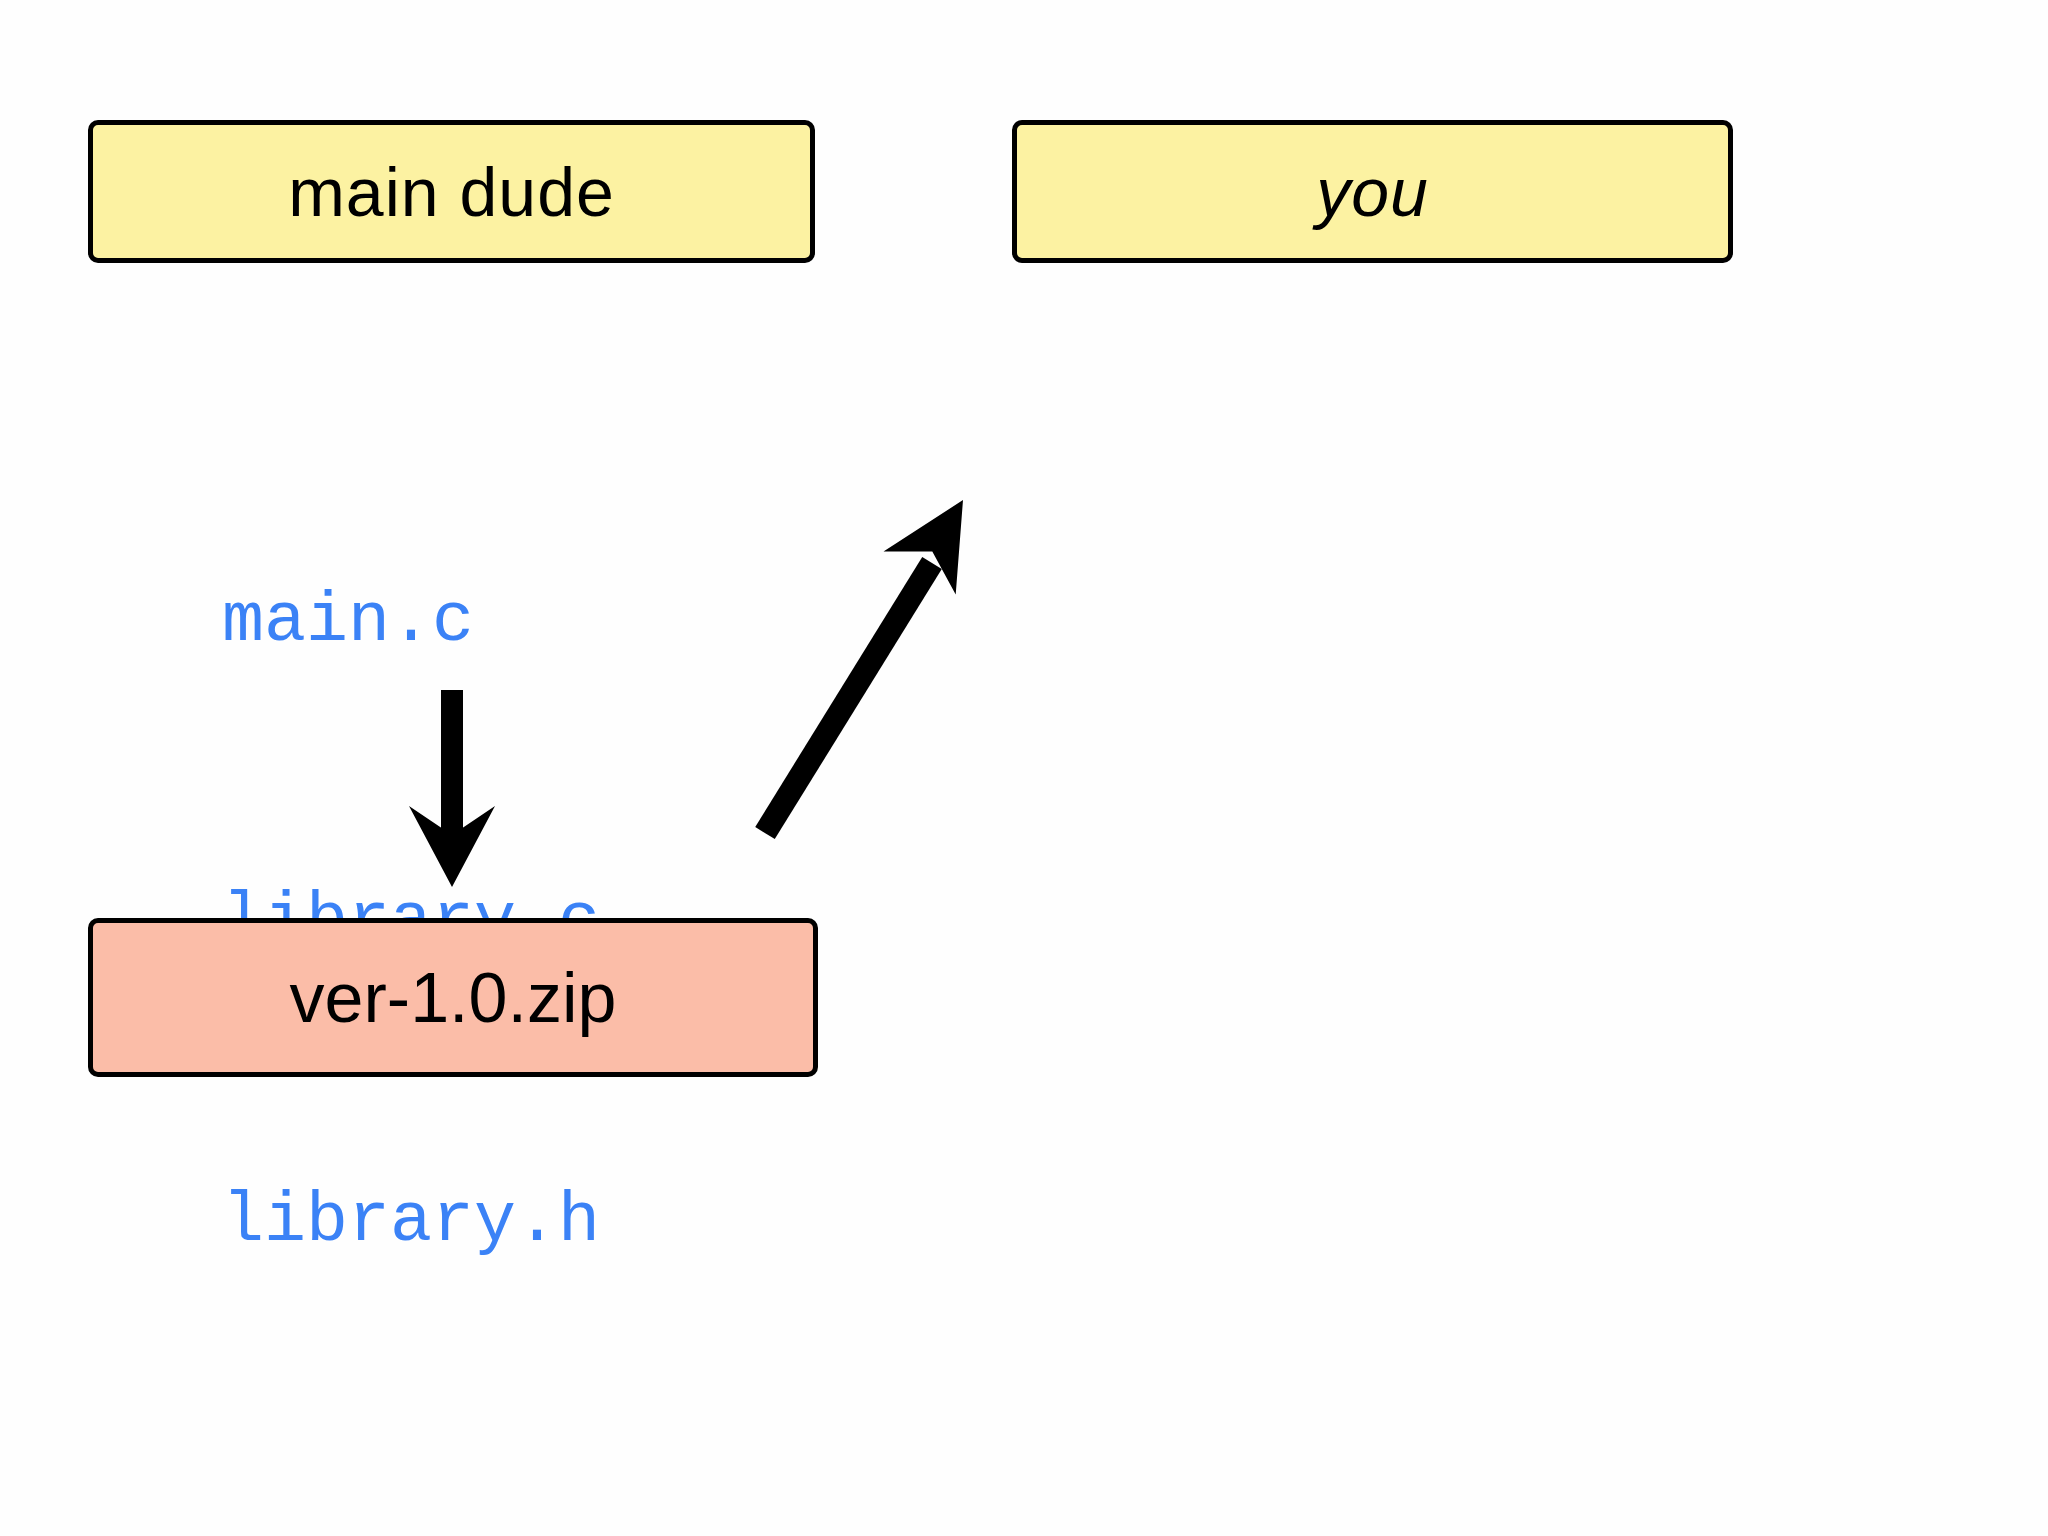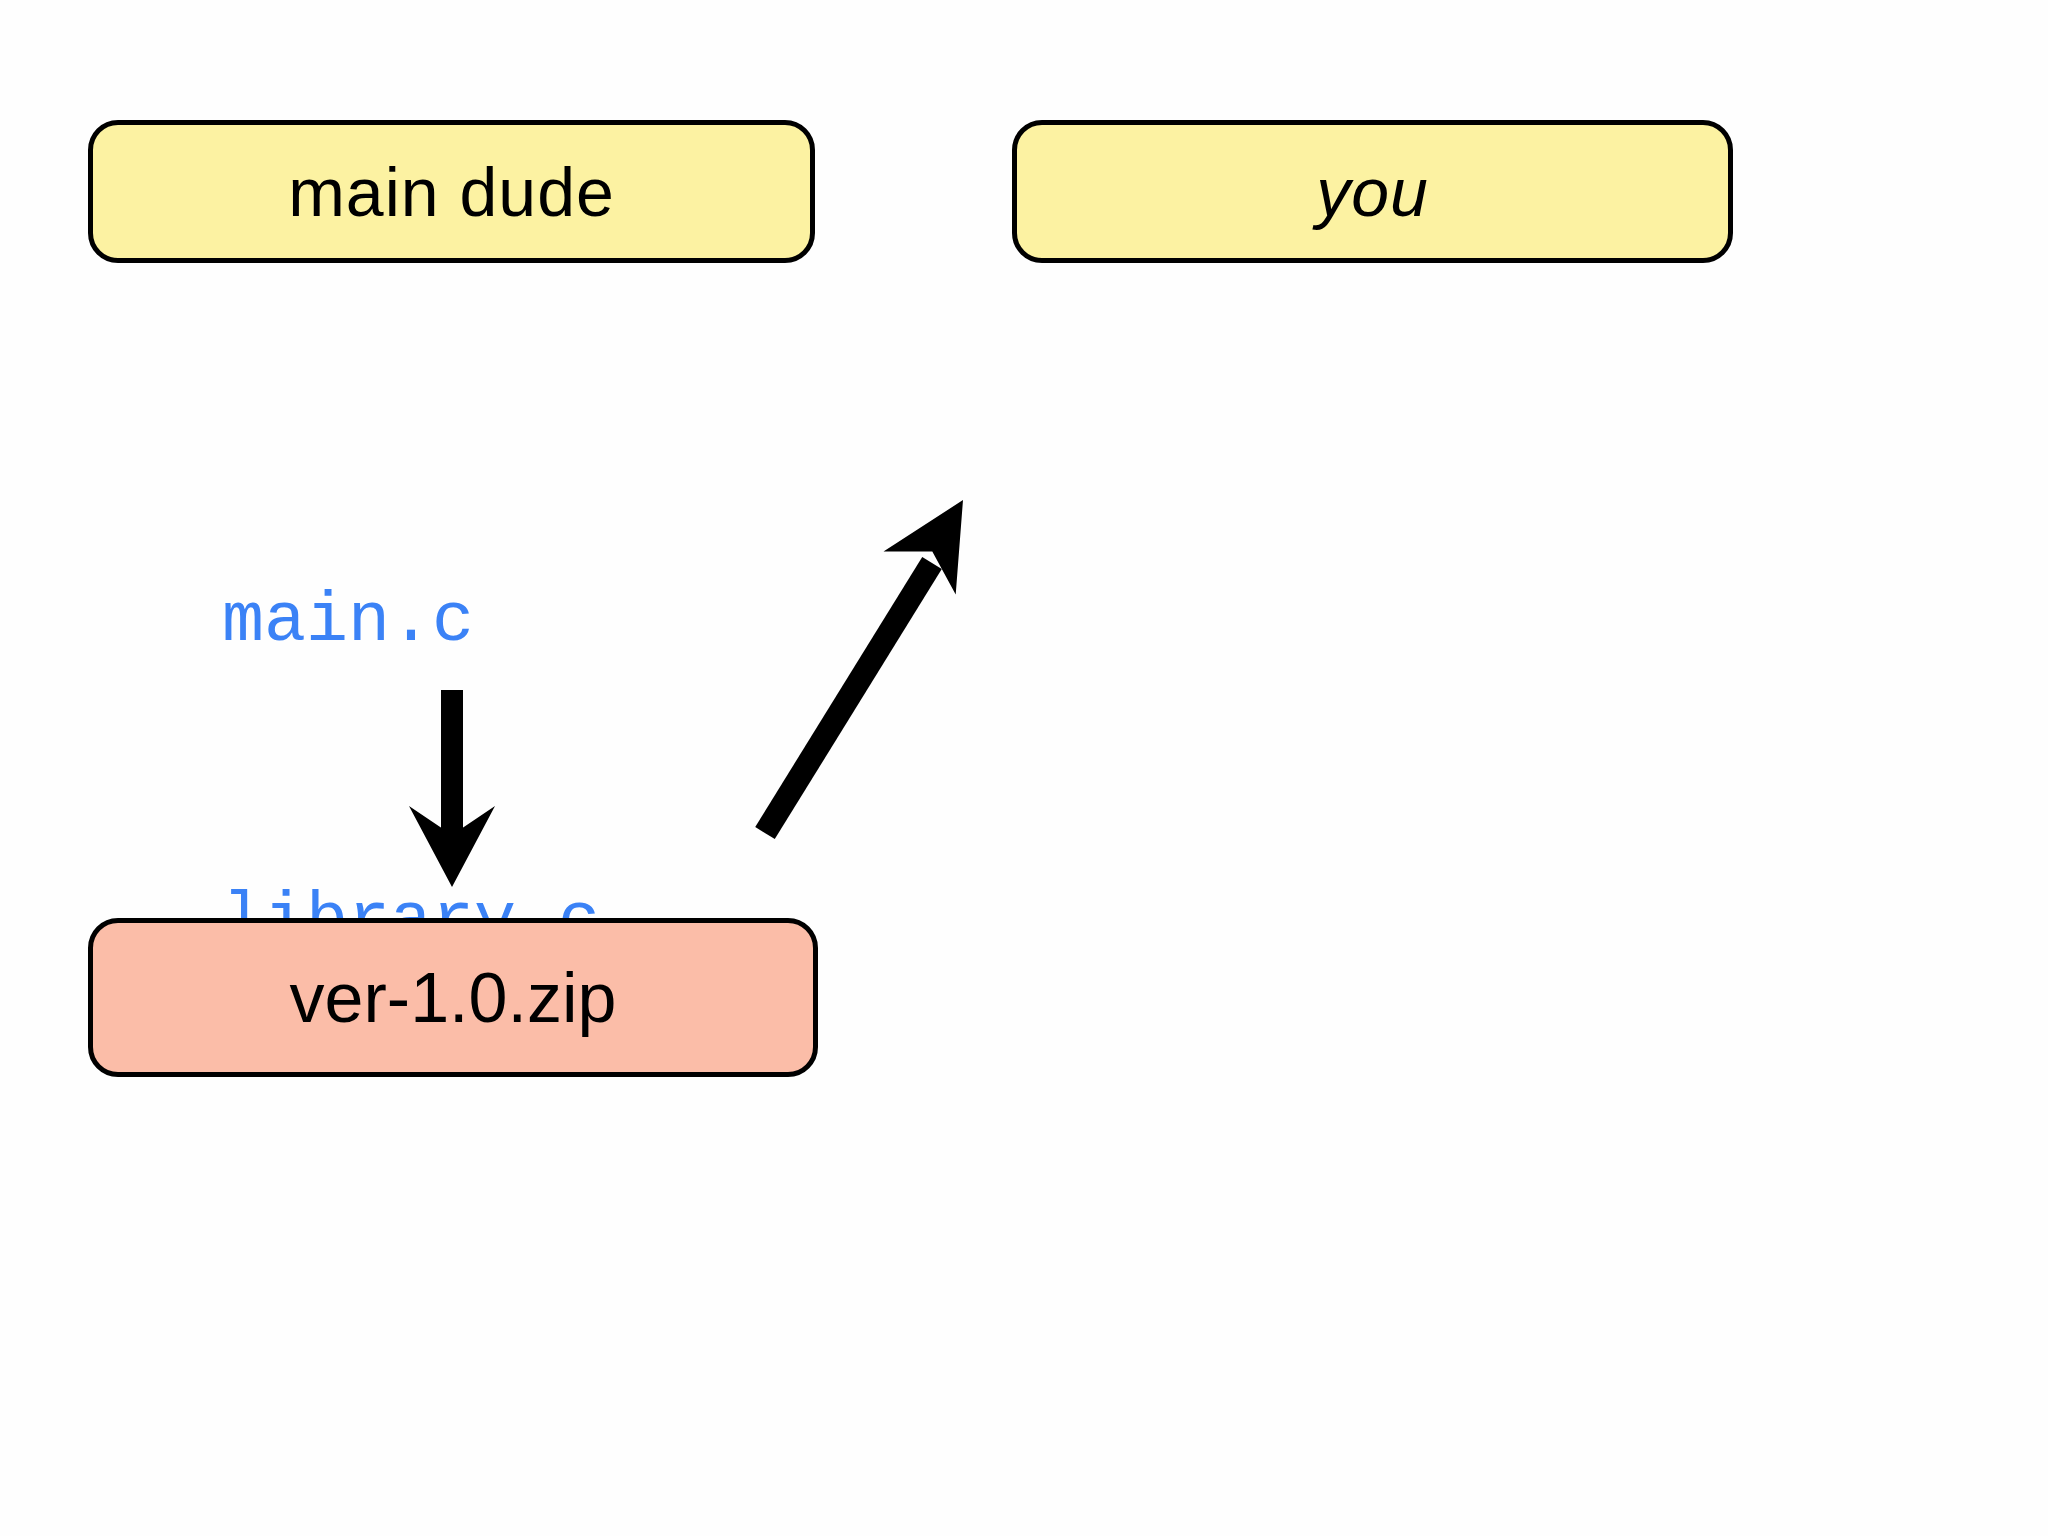"main dude" .note-box { border-radius: 30px -> 10px }
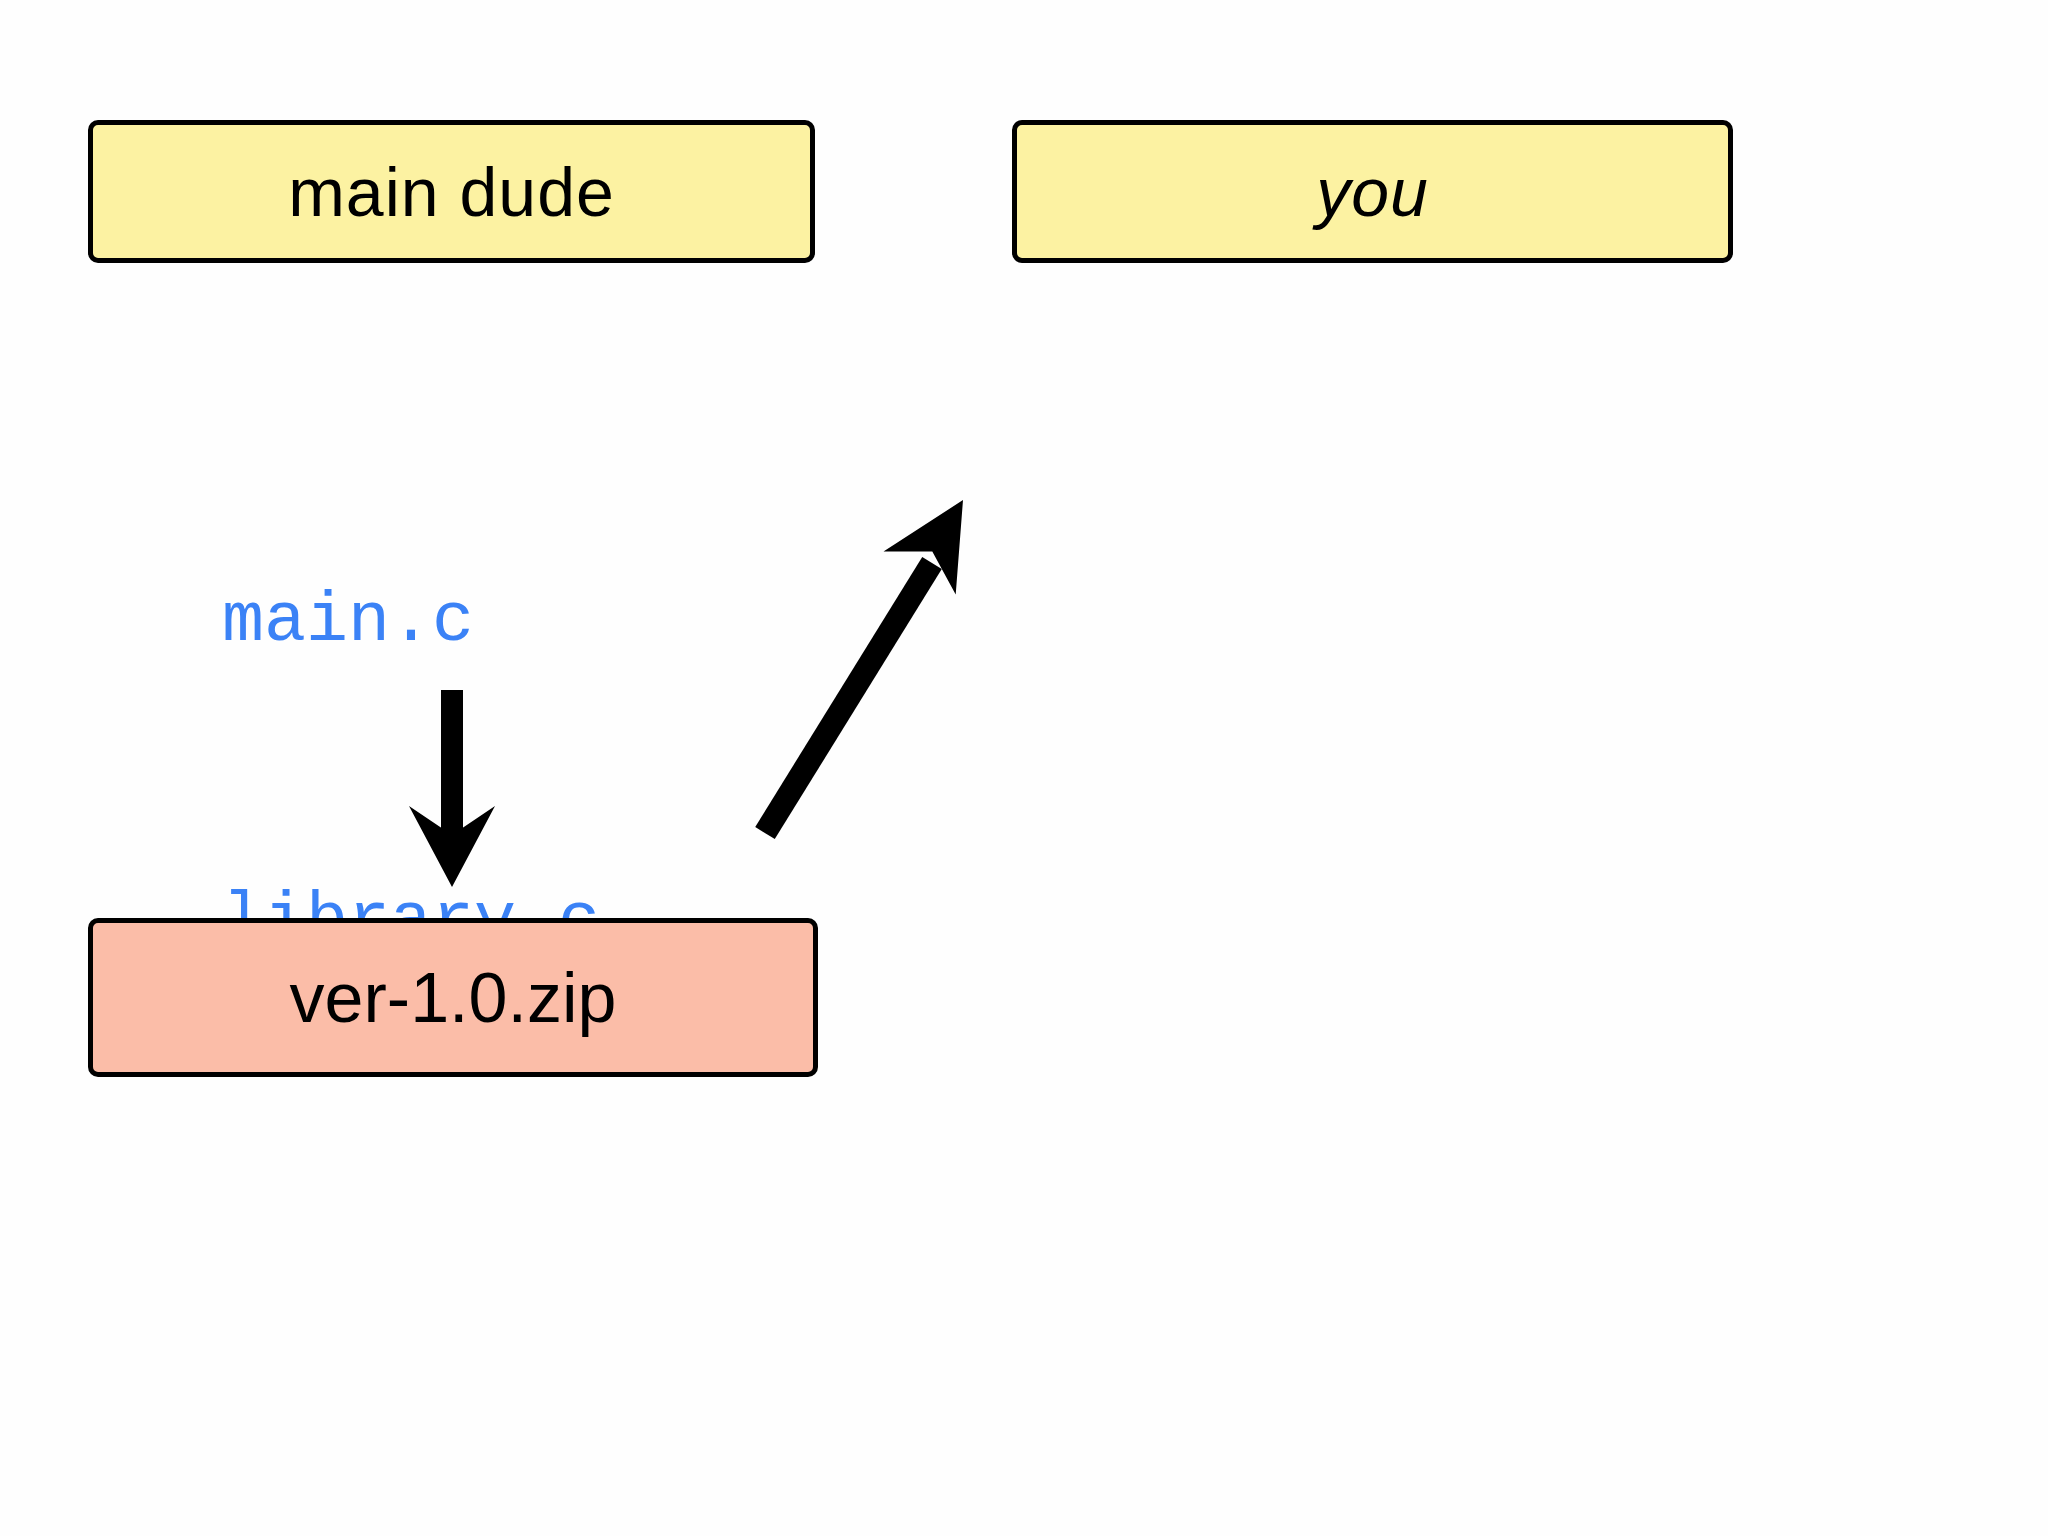"library.h" div { html: none -> <div>library.h</div> }
